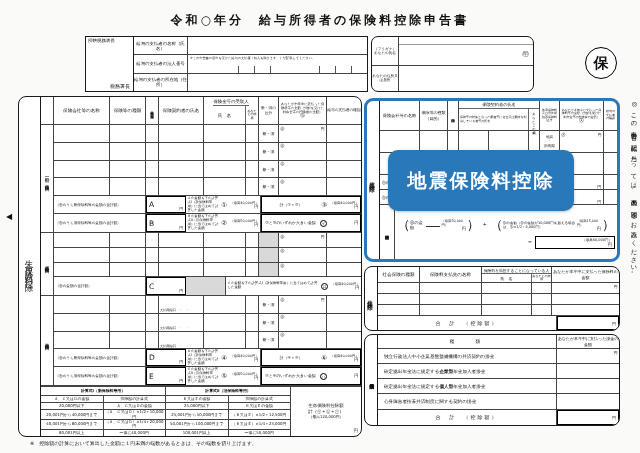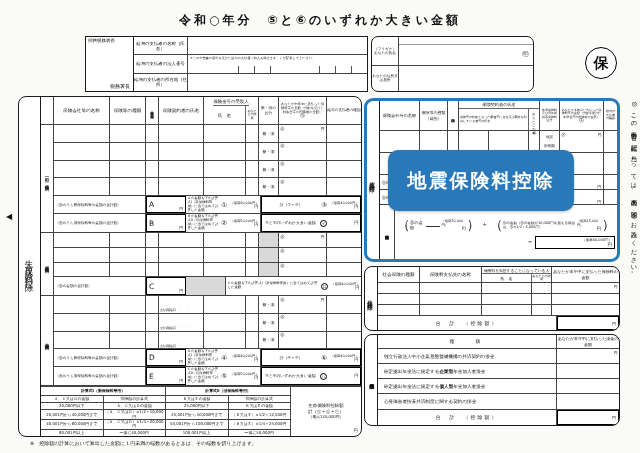"令和○年分 ⑤と⑥のいずれか大きい金額" div.abs { text: ⑤と⑥のいずれか大きい金額 -> 給与所得者の保険料控除申告書 }
